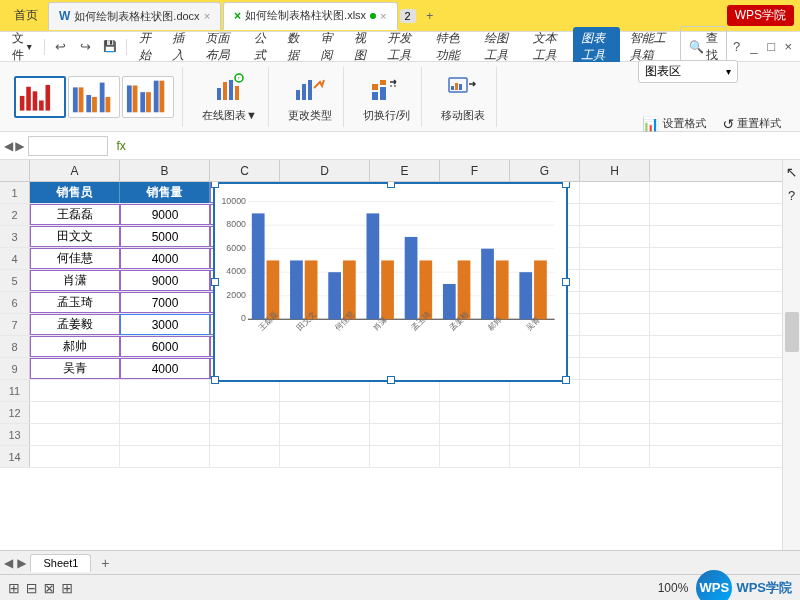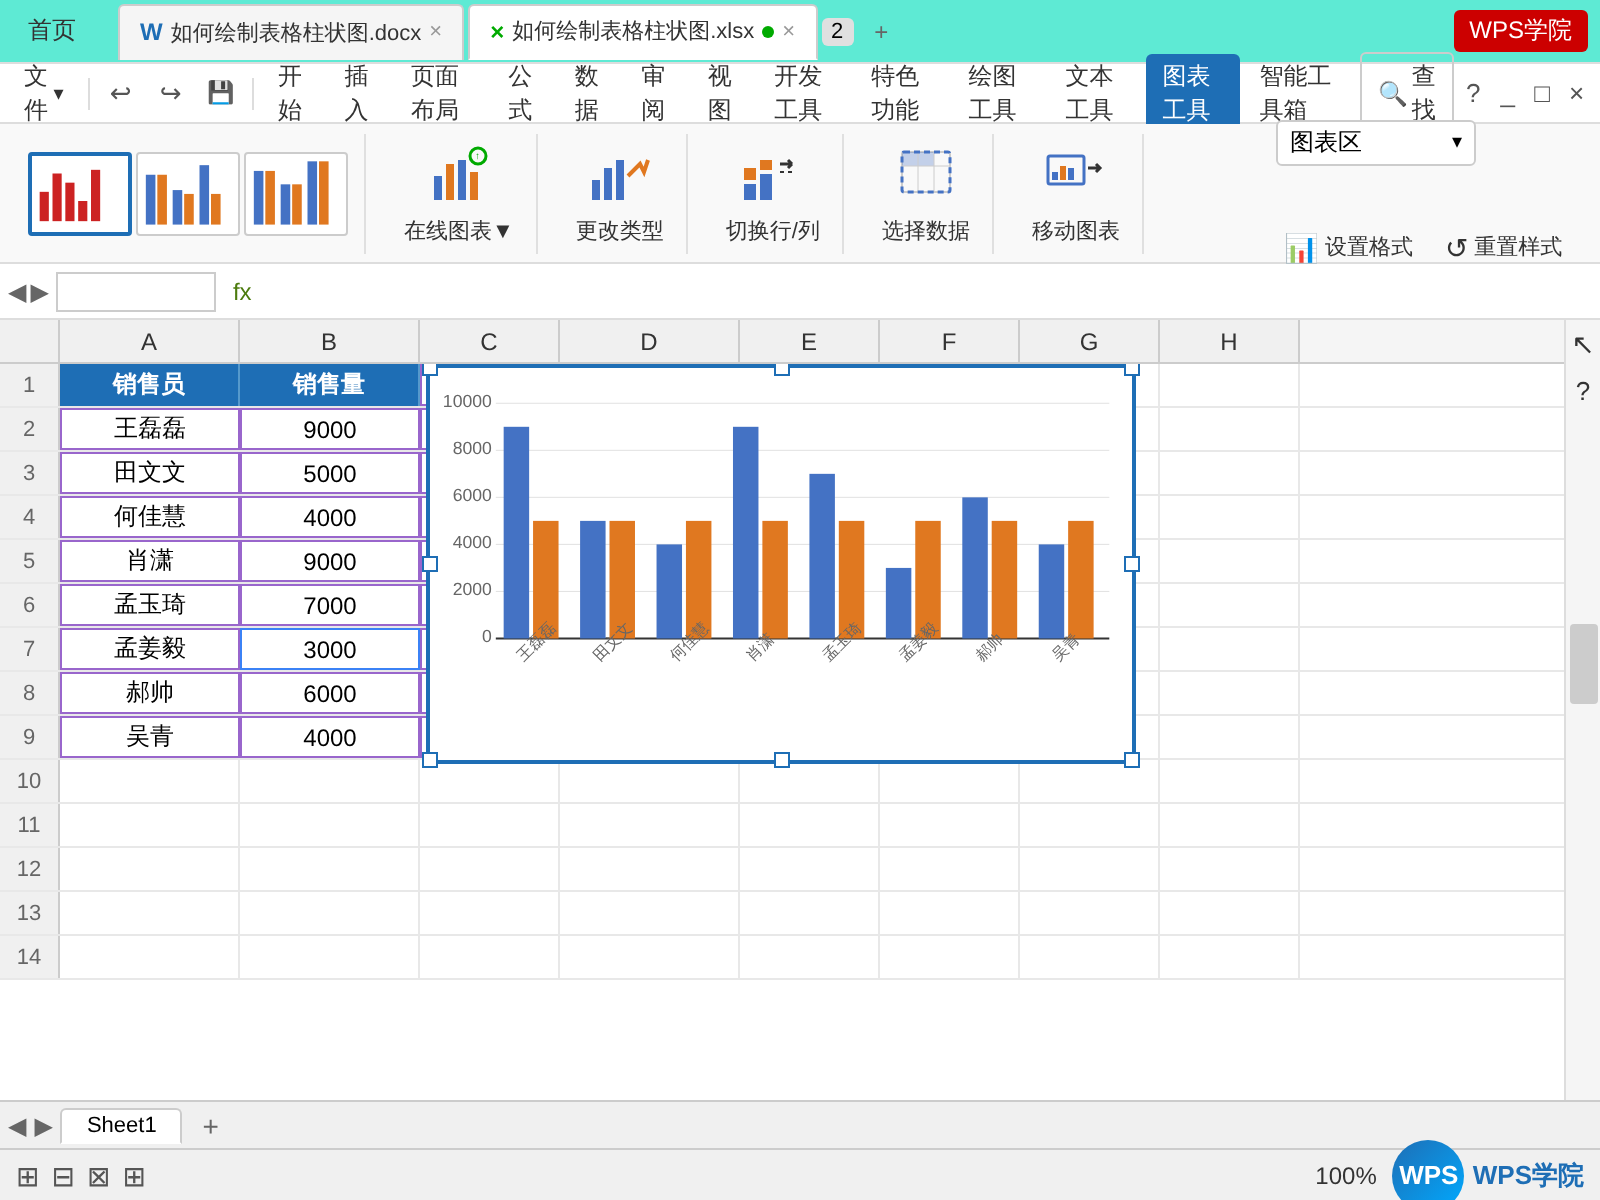"首页" .title-bar { background: #5eead4 -> #fde047; gap: 13px -> 2px }
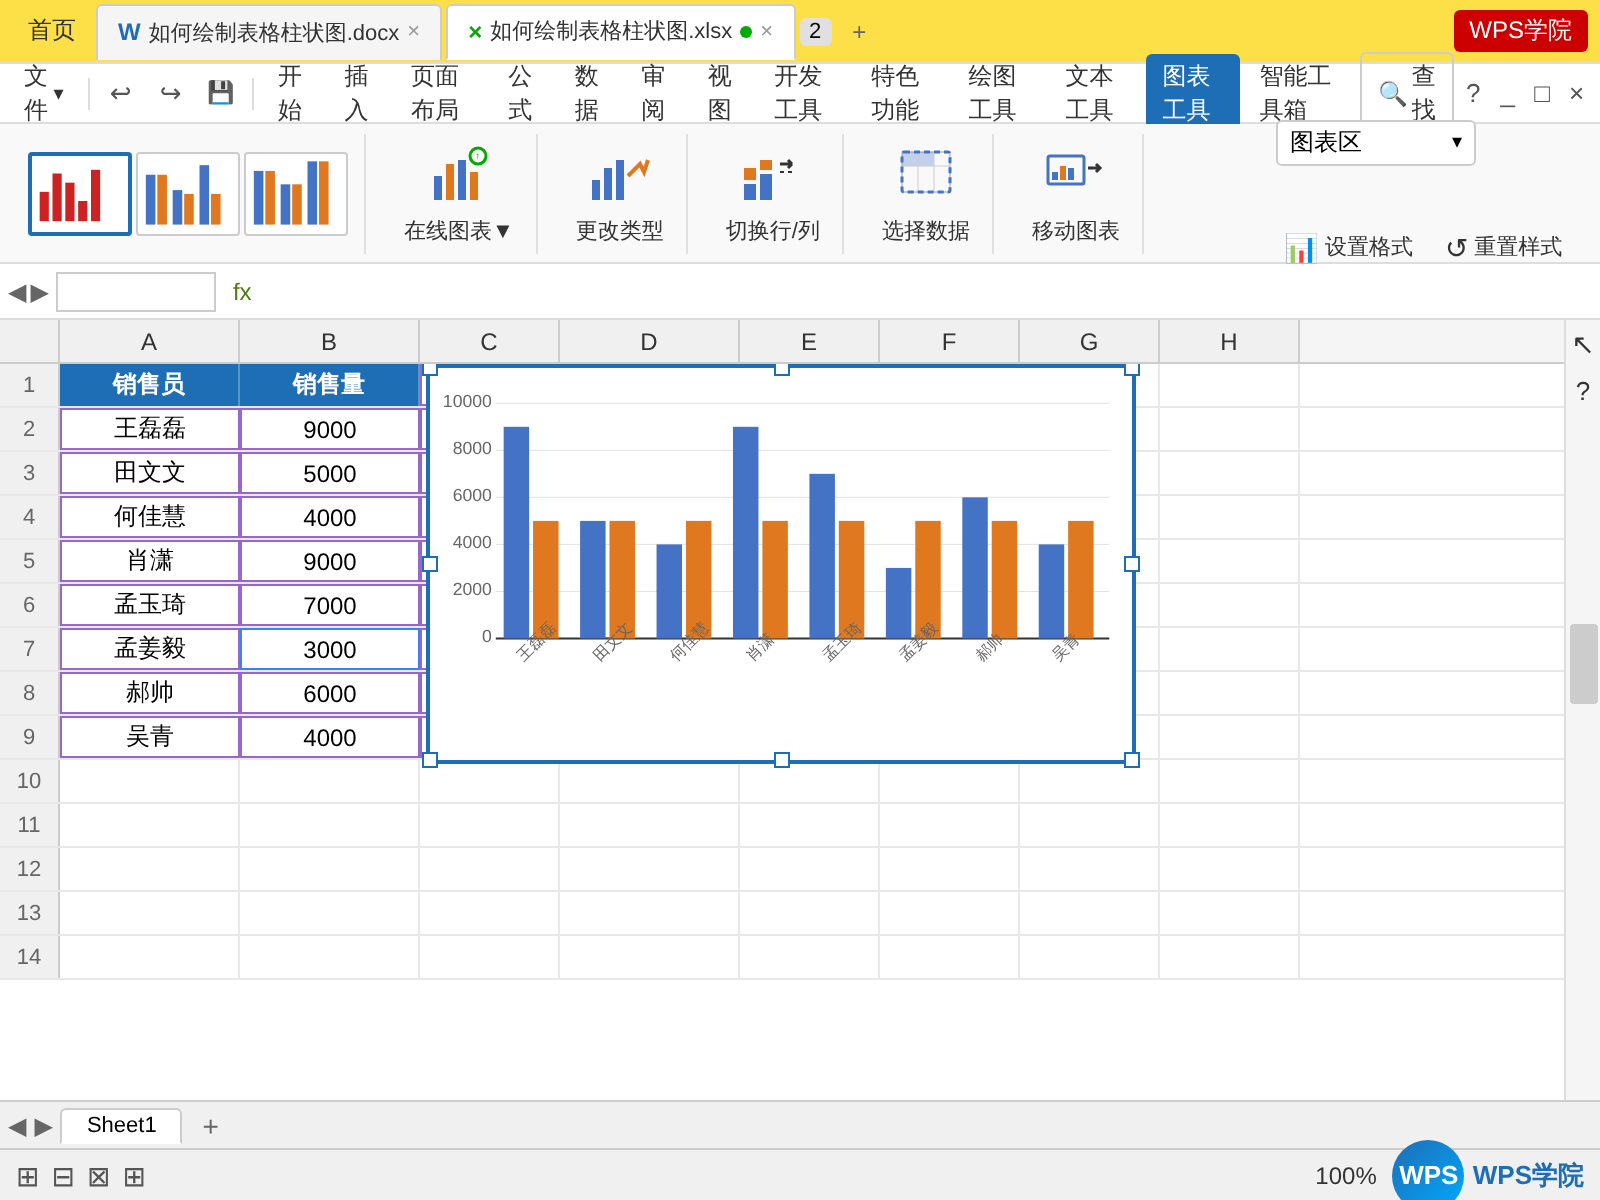"开始" .menu-item { font-style: none -> italic }
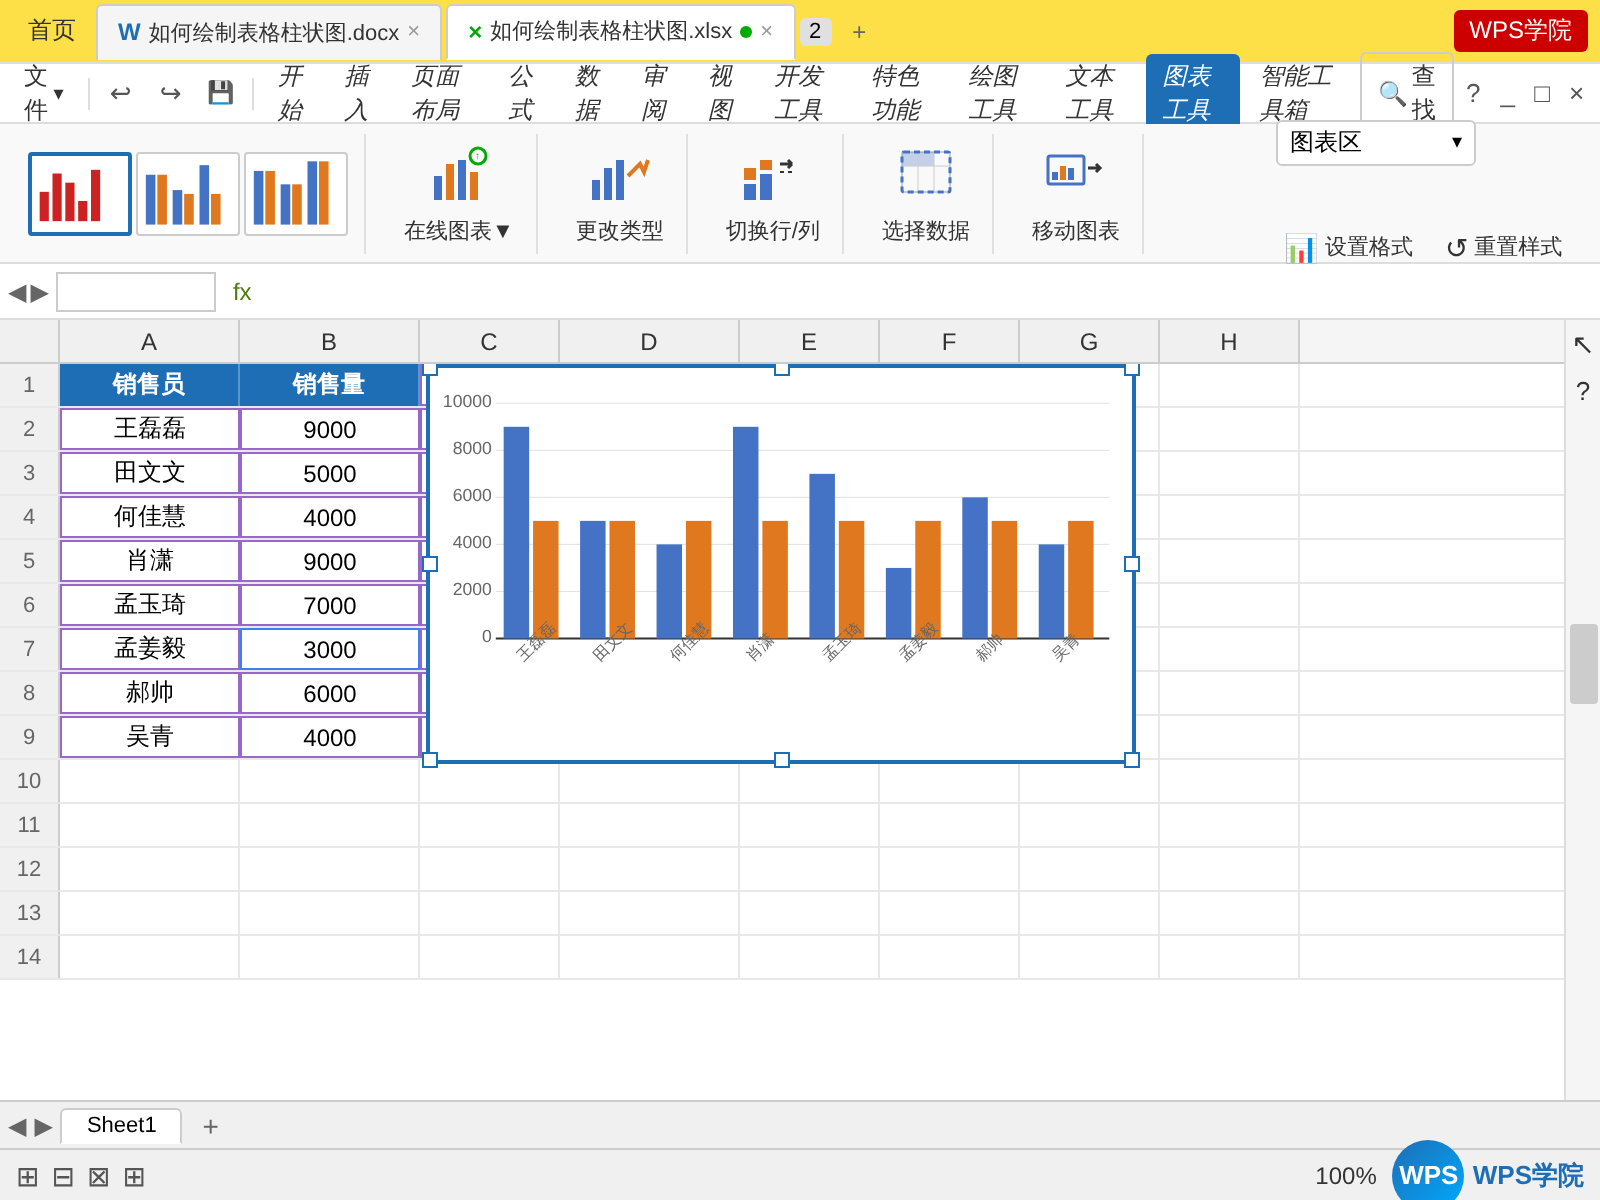"选择数据" div.toolbar-group { html: <div> <div> <div> <svg> <rect></rect> <rect></rect> <rect></rect> <line></line> <line></line> <line></line> <rect></rect> </svg> </div> <span>选择数据</span> </div> </div> -> none }
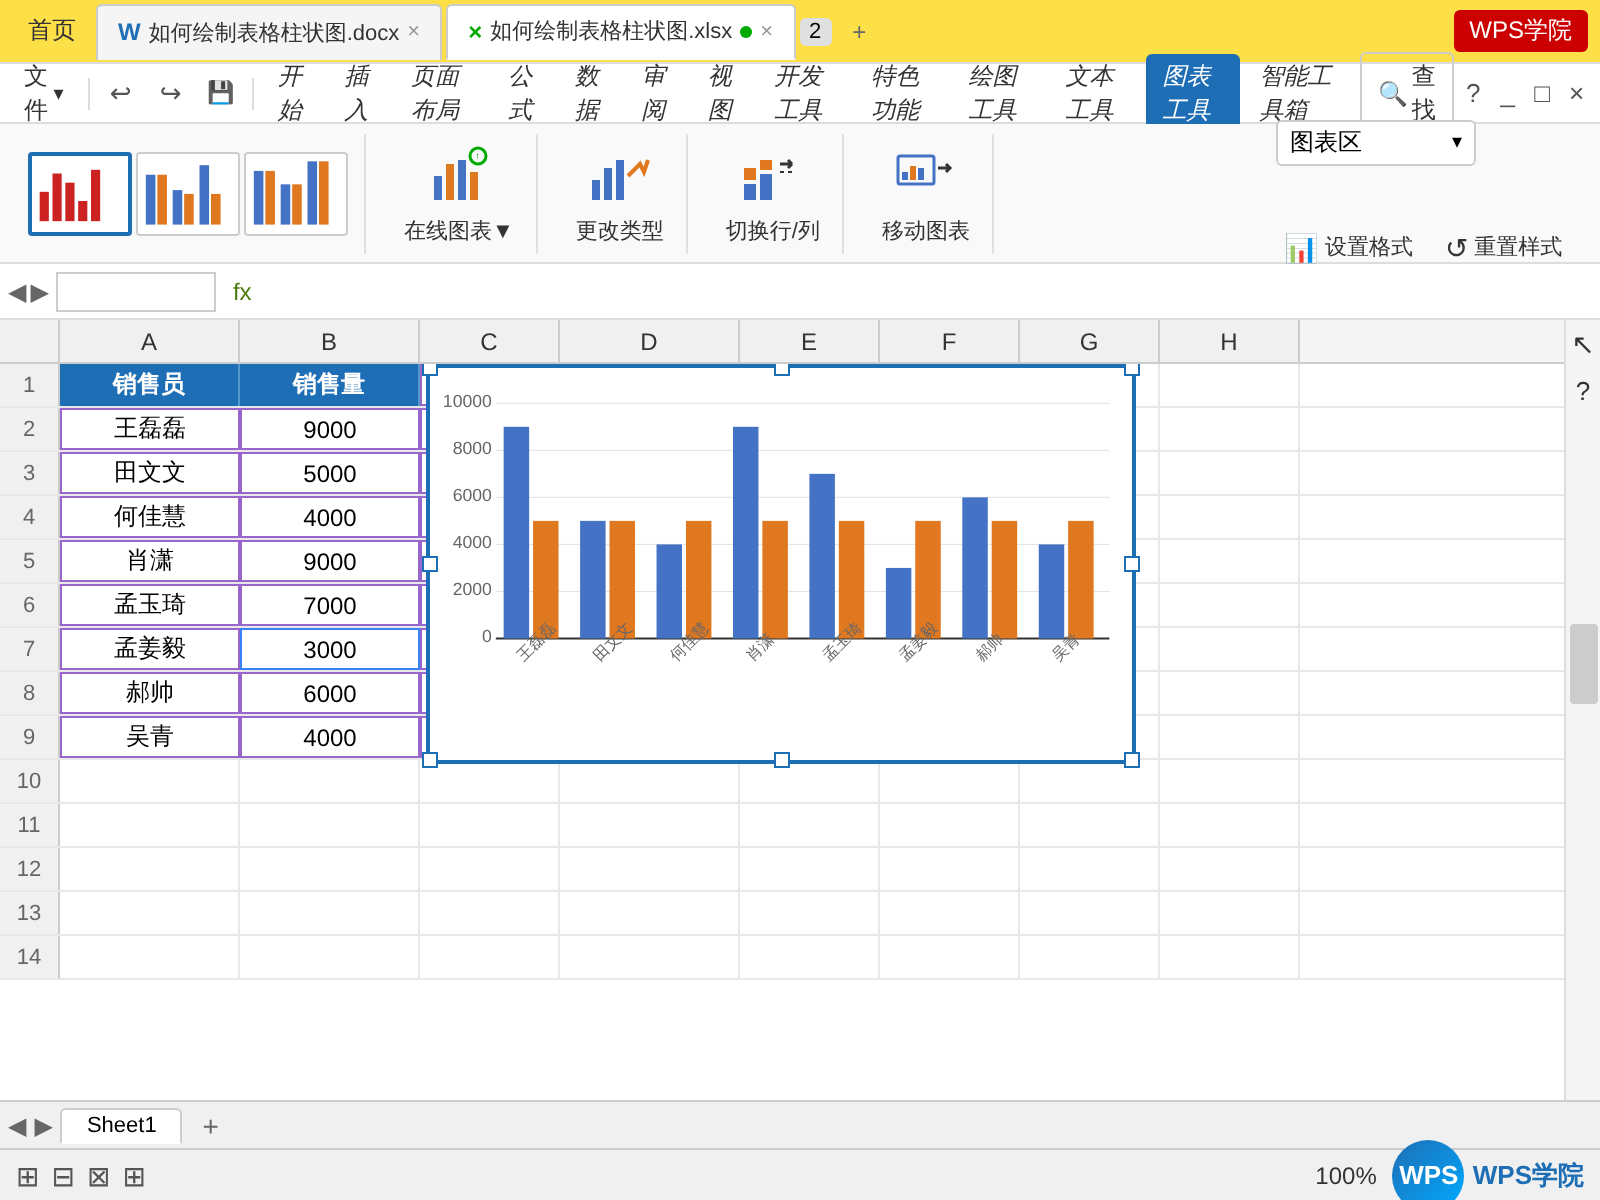"10" div.grid-row { html: <div> <div>10</div> <div></div> <div></div> <div></div> <div></div> <div></div> <div></div> <div></div> <div></div> </div> -> none }
